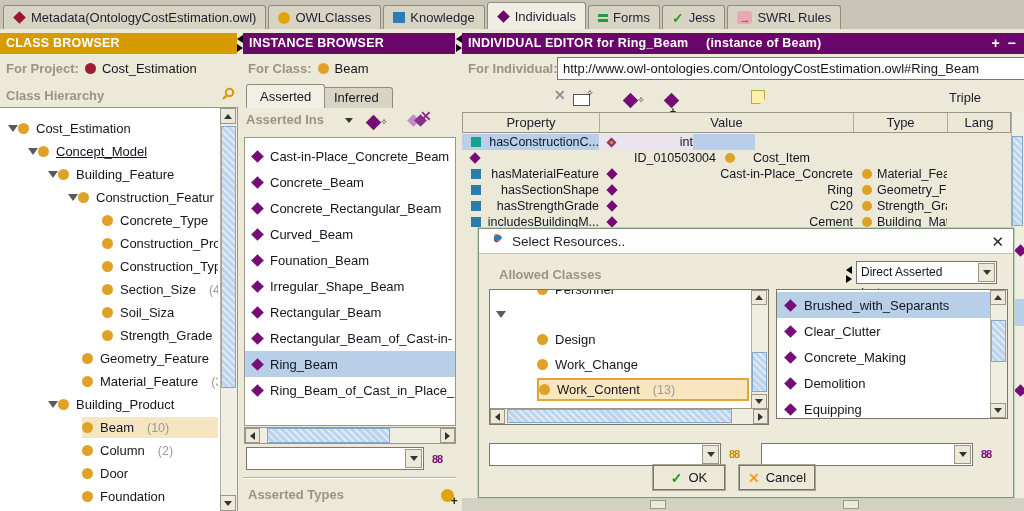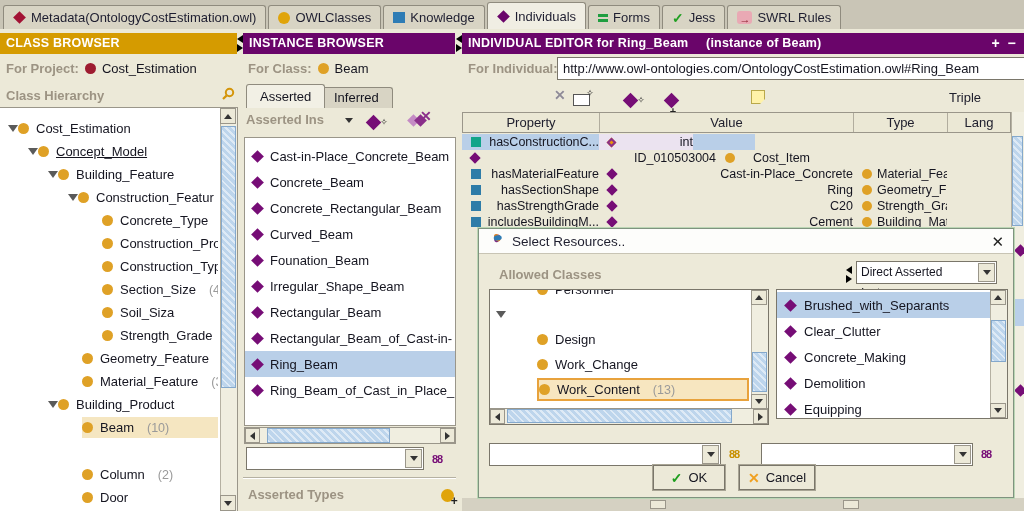"Column" div.trow { margin-top: 24px -> none }
